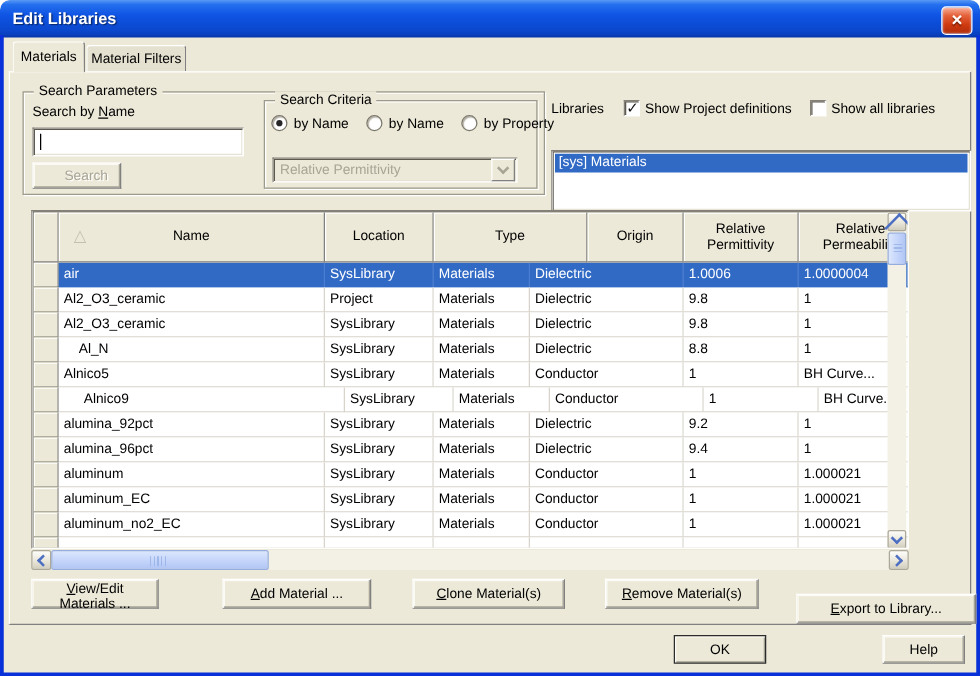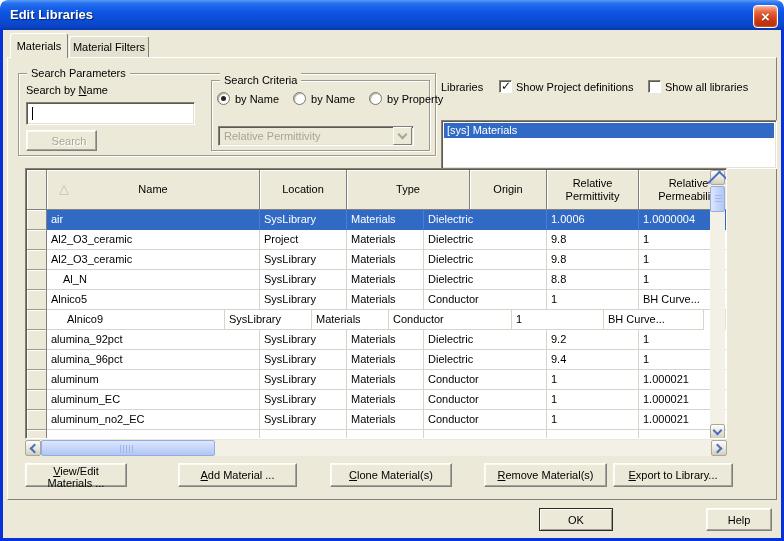"Alnico9" div.td { width: 178px -> 229px }
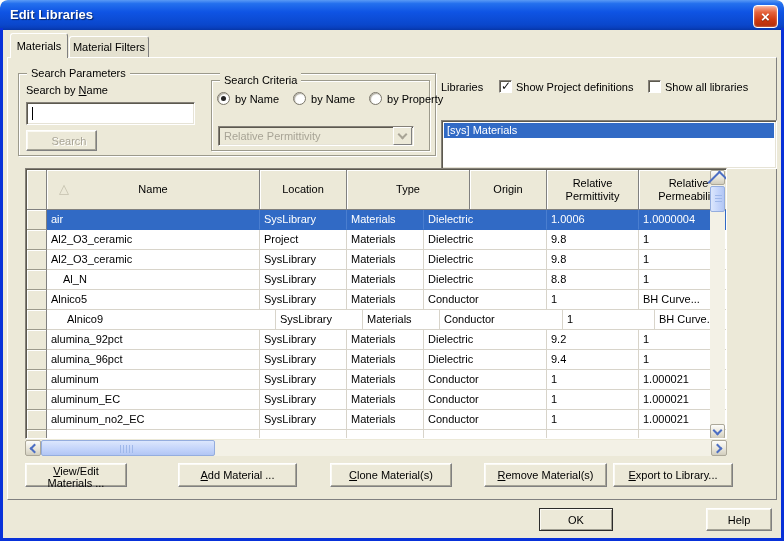"Export to Library..." button.btn { left: 613px -> 637px; margin-top: none -> 12px; width: 120px -> 144px }
